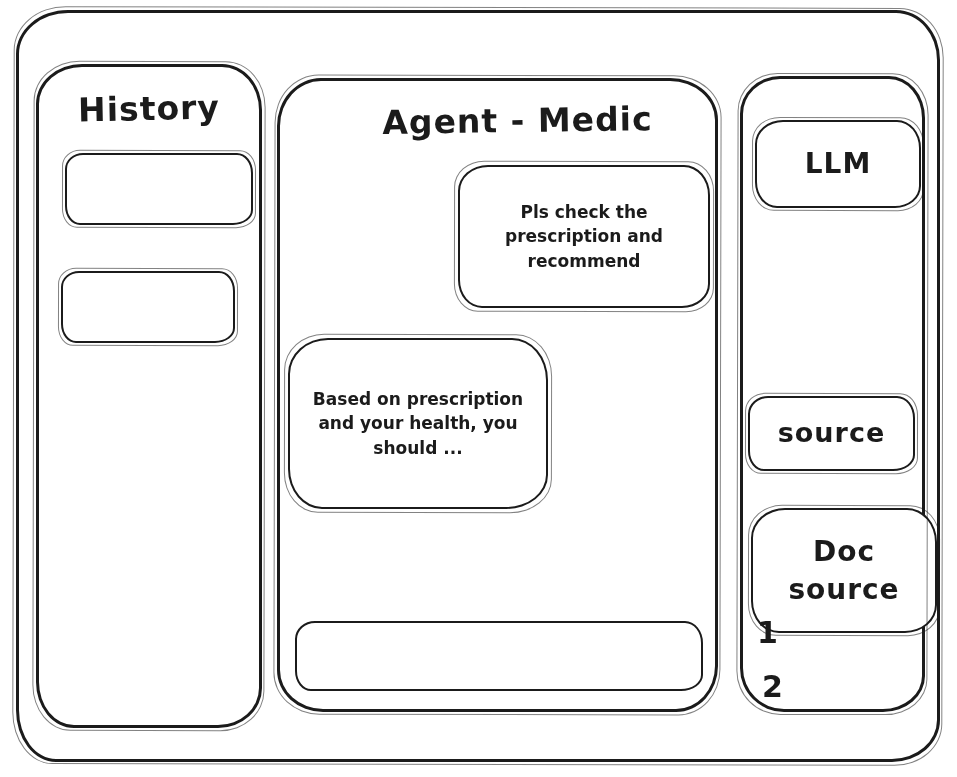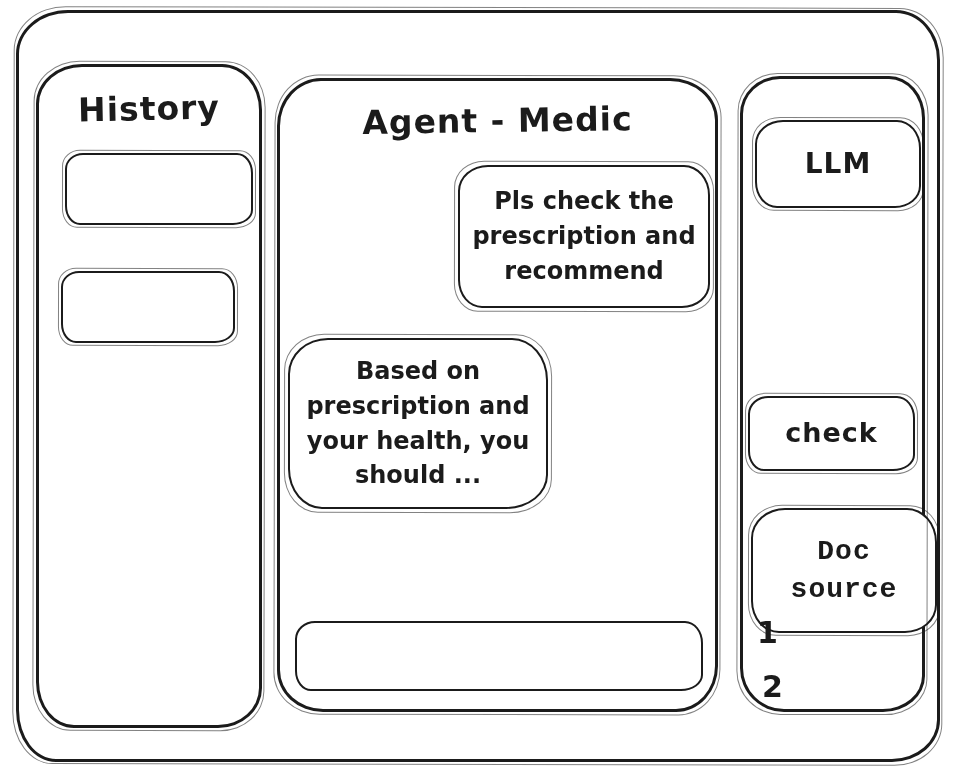"Agent - Medic" .center-panel { padding-left: none -> 20px }
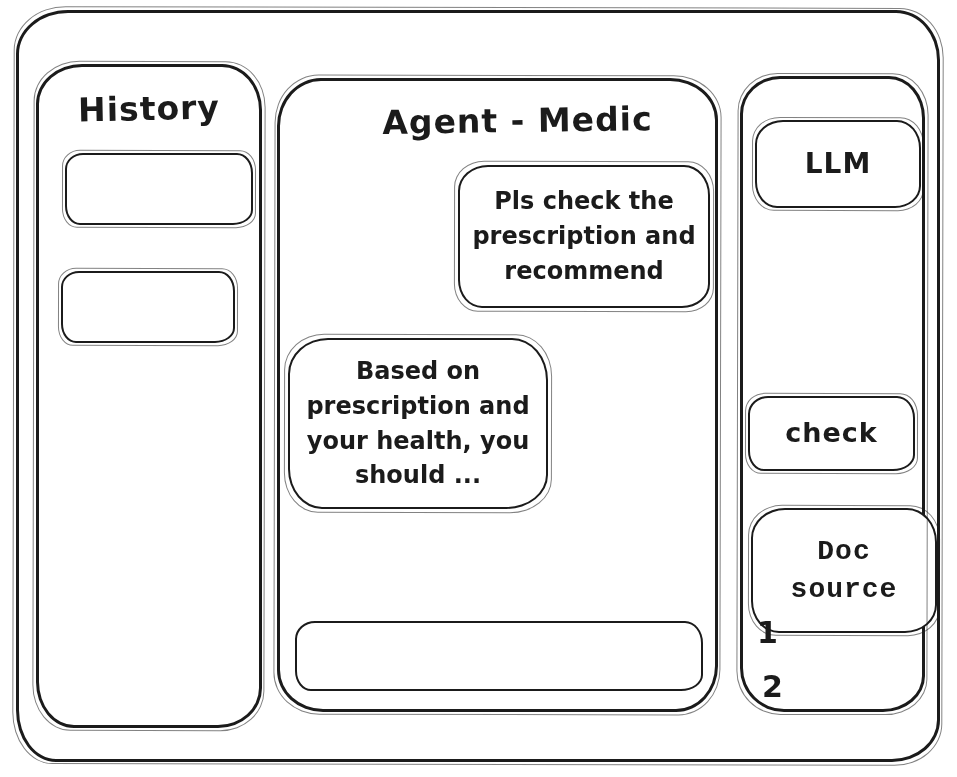"Pls check the prescription and" .bubble { font-size: 24px -> 17px }
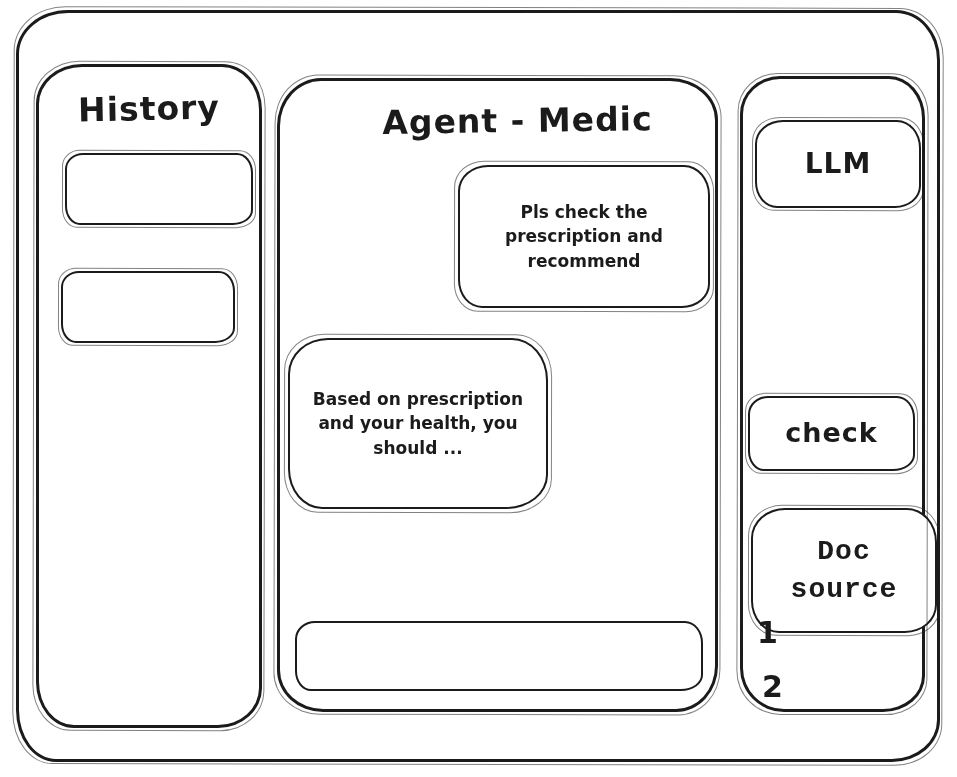"check" button.sketch { text: check -> source }
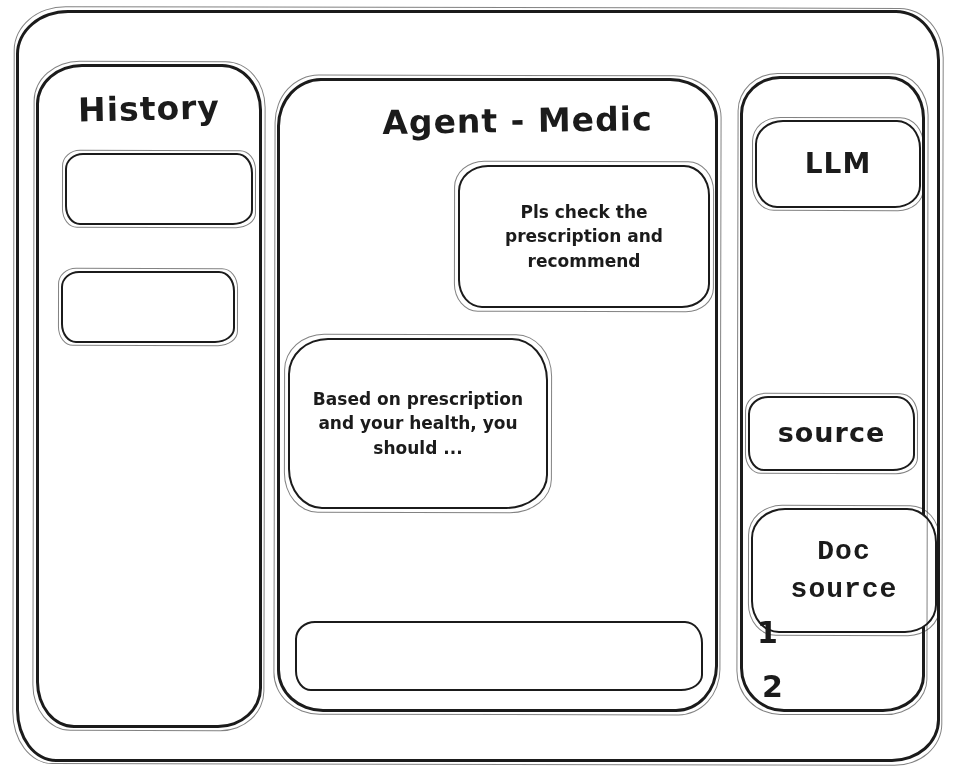"Doc source" .btn-doc { font-family: Liberation Mono, monospace -> none }
